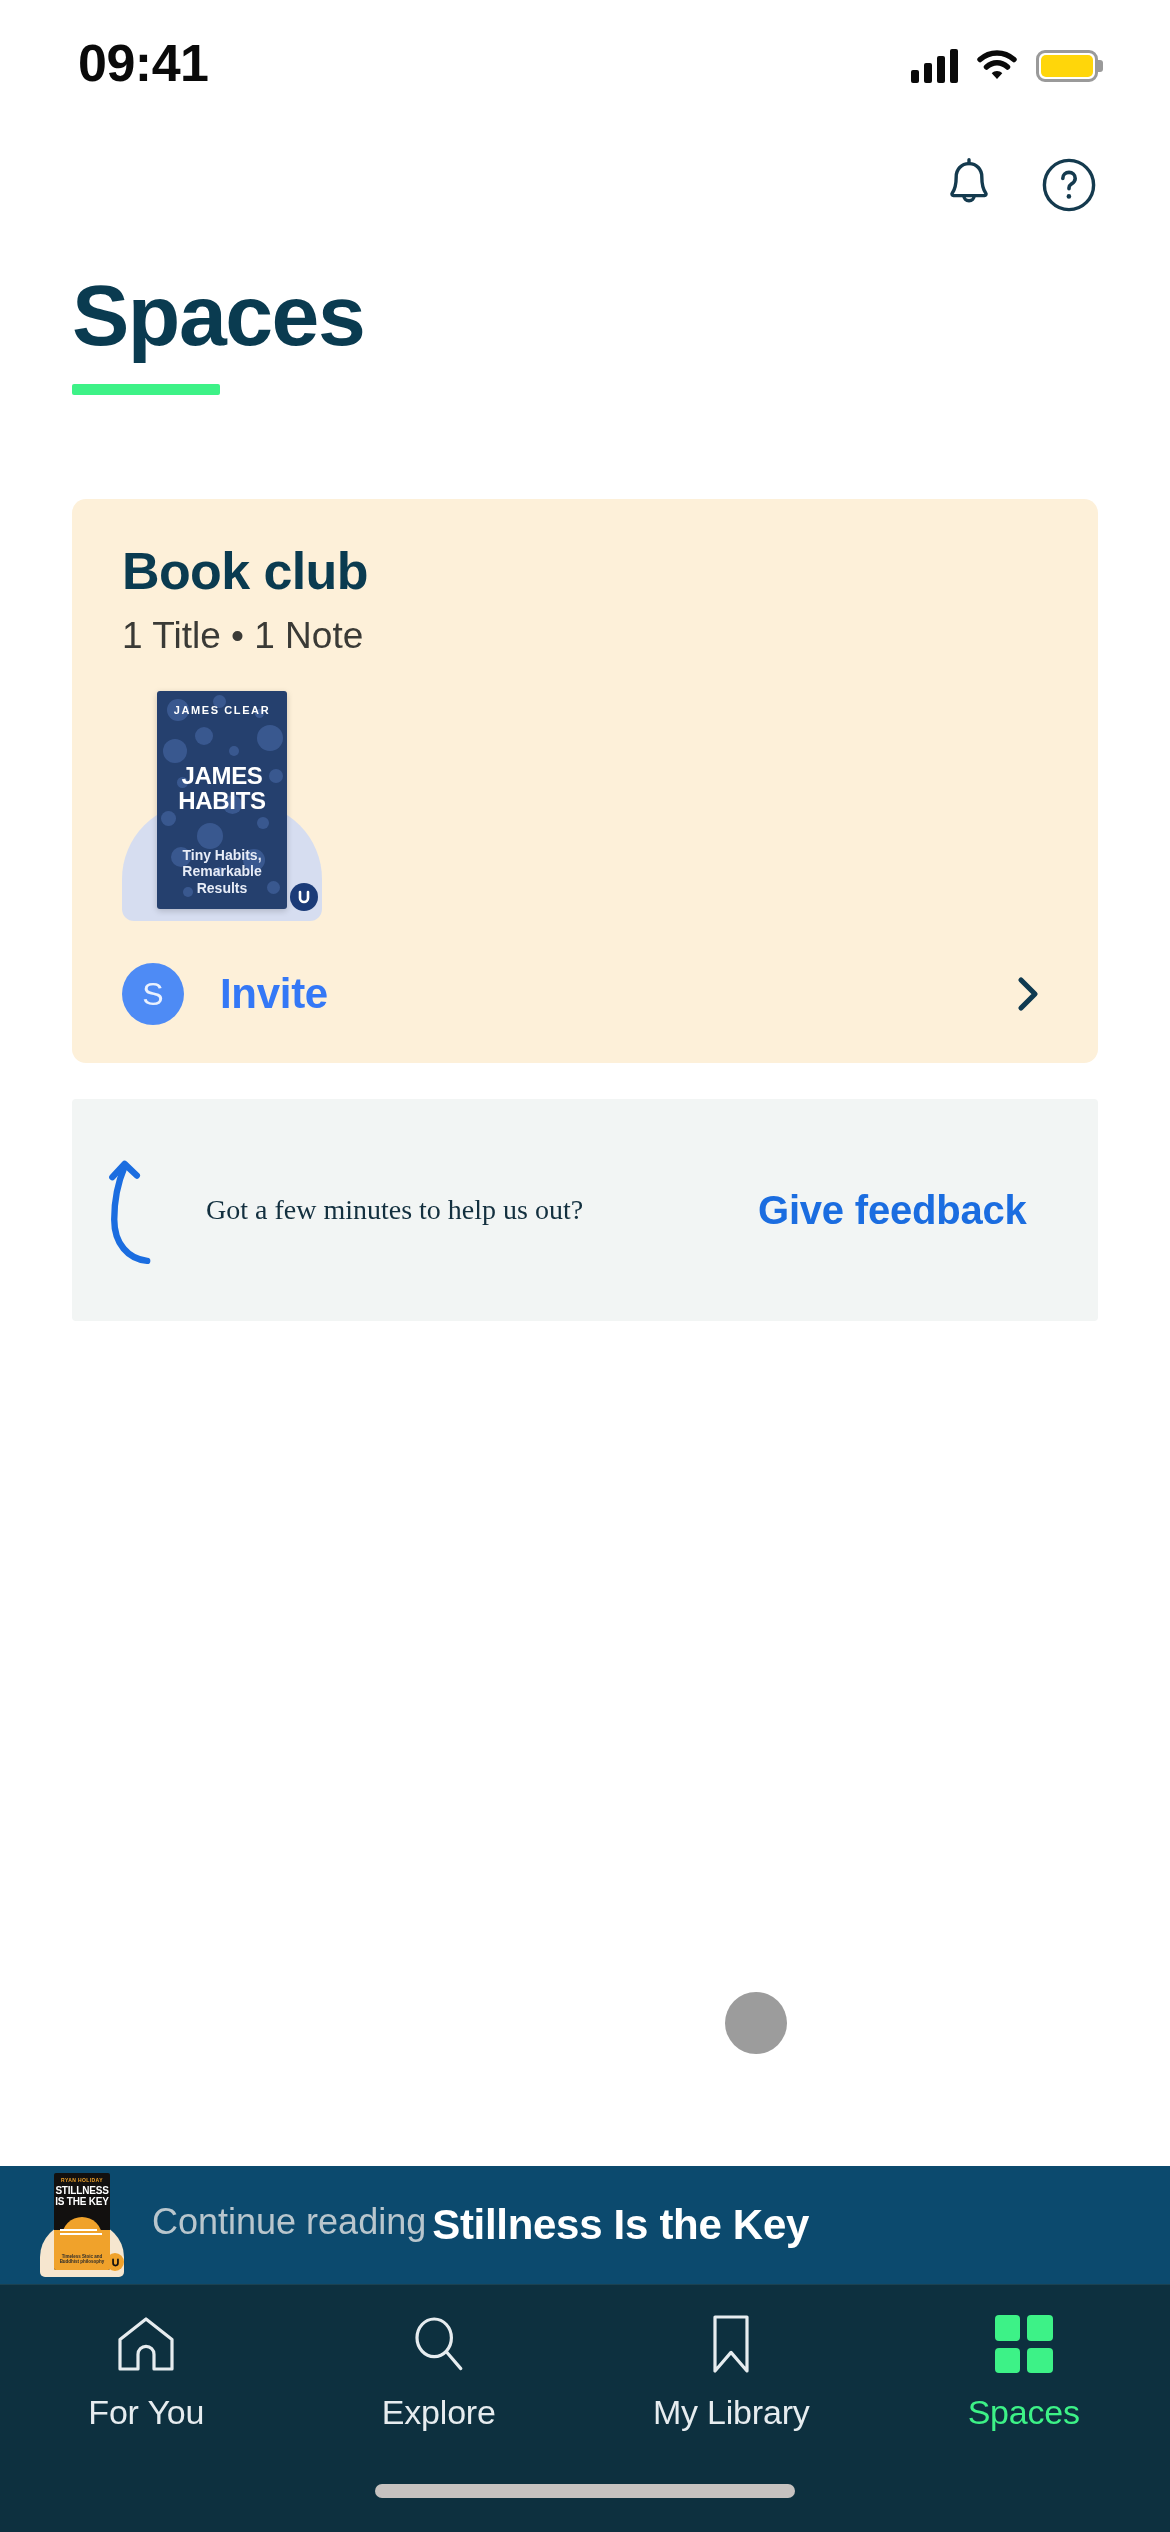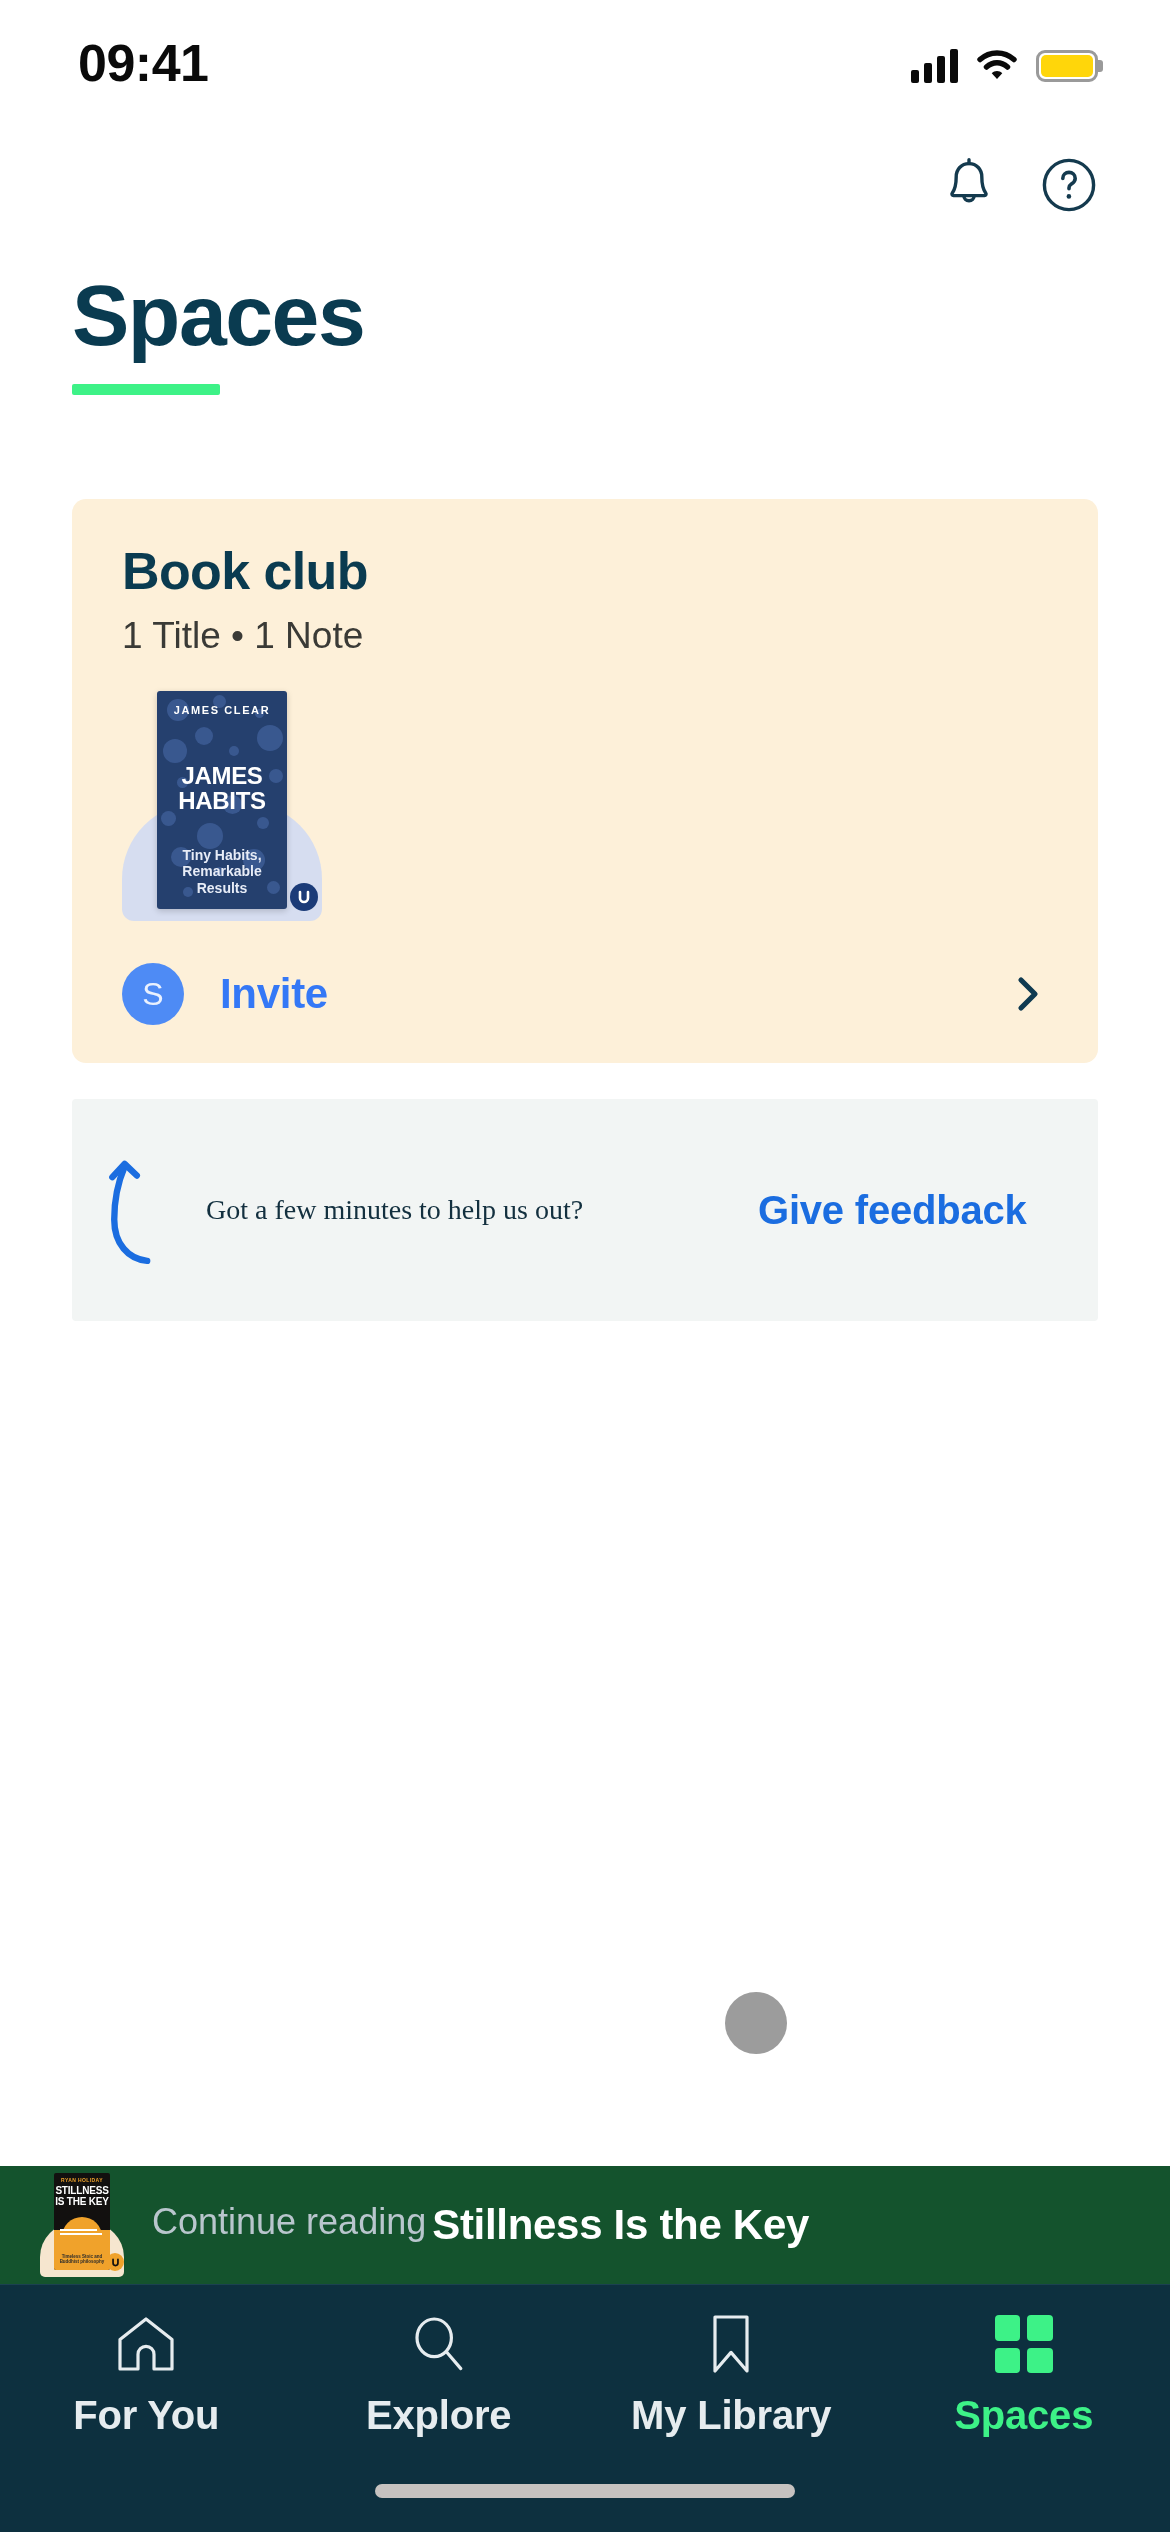"STILLNESS" .continue-bar { background: #14532d -> #0c4a6e }
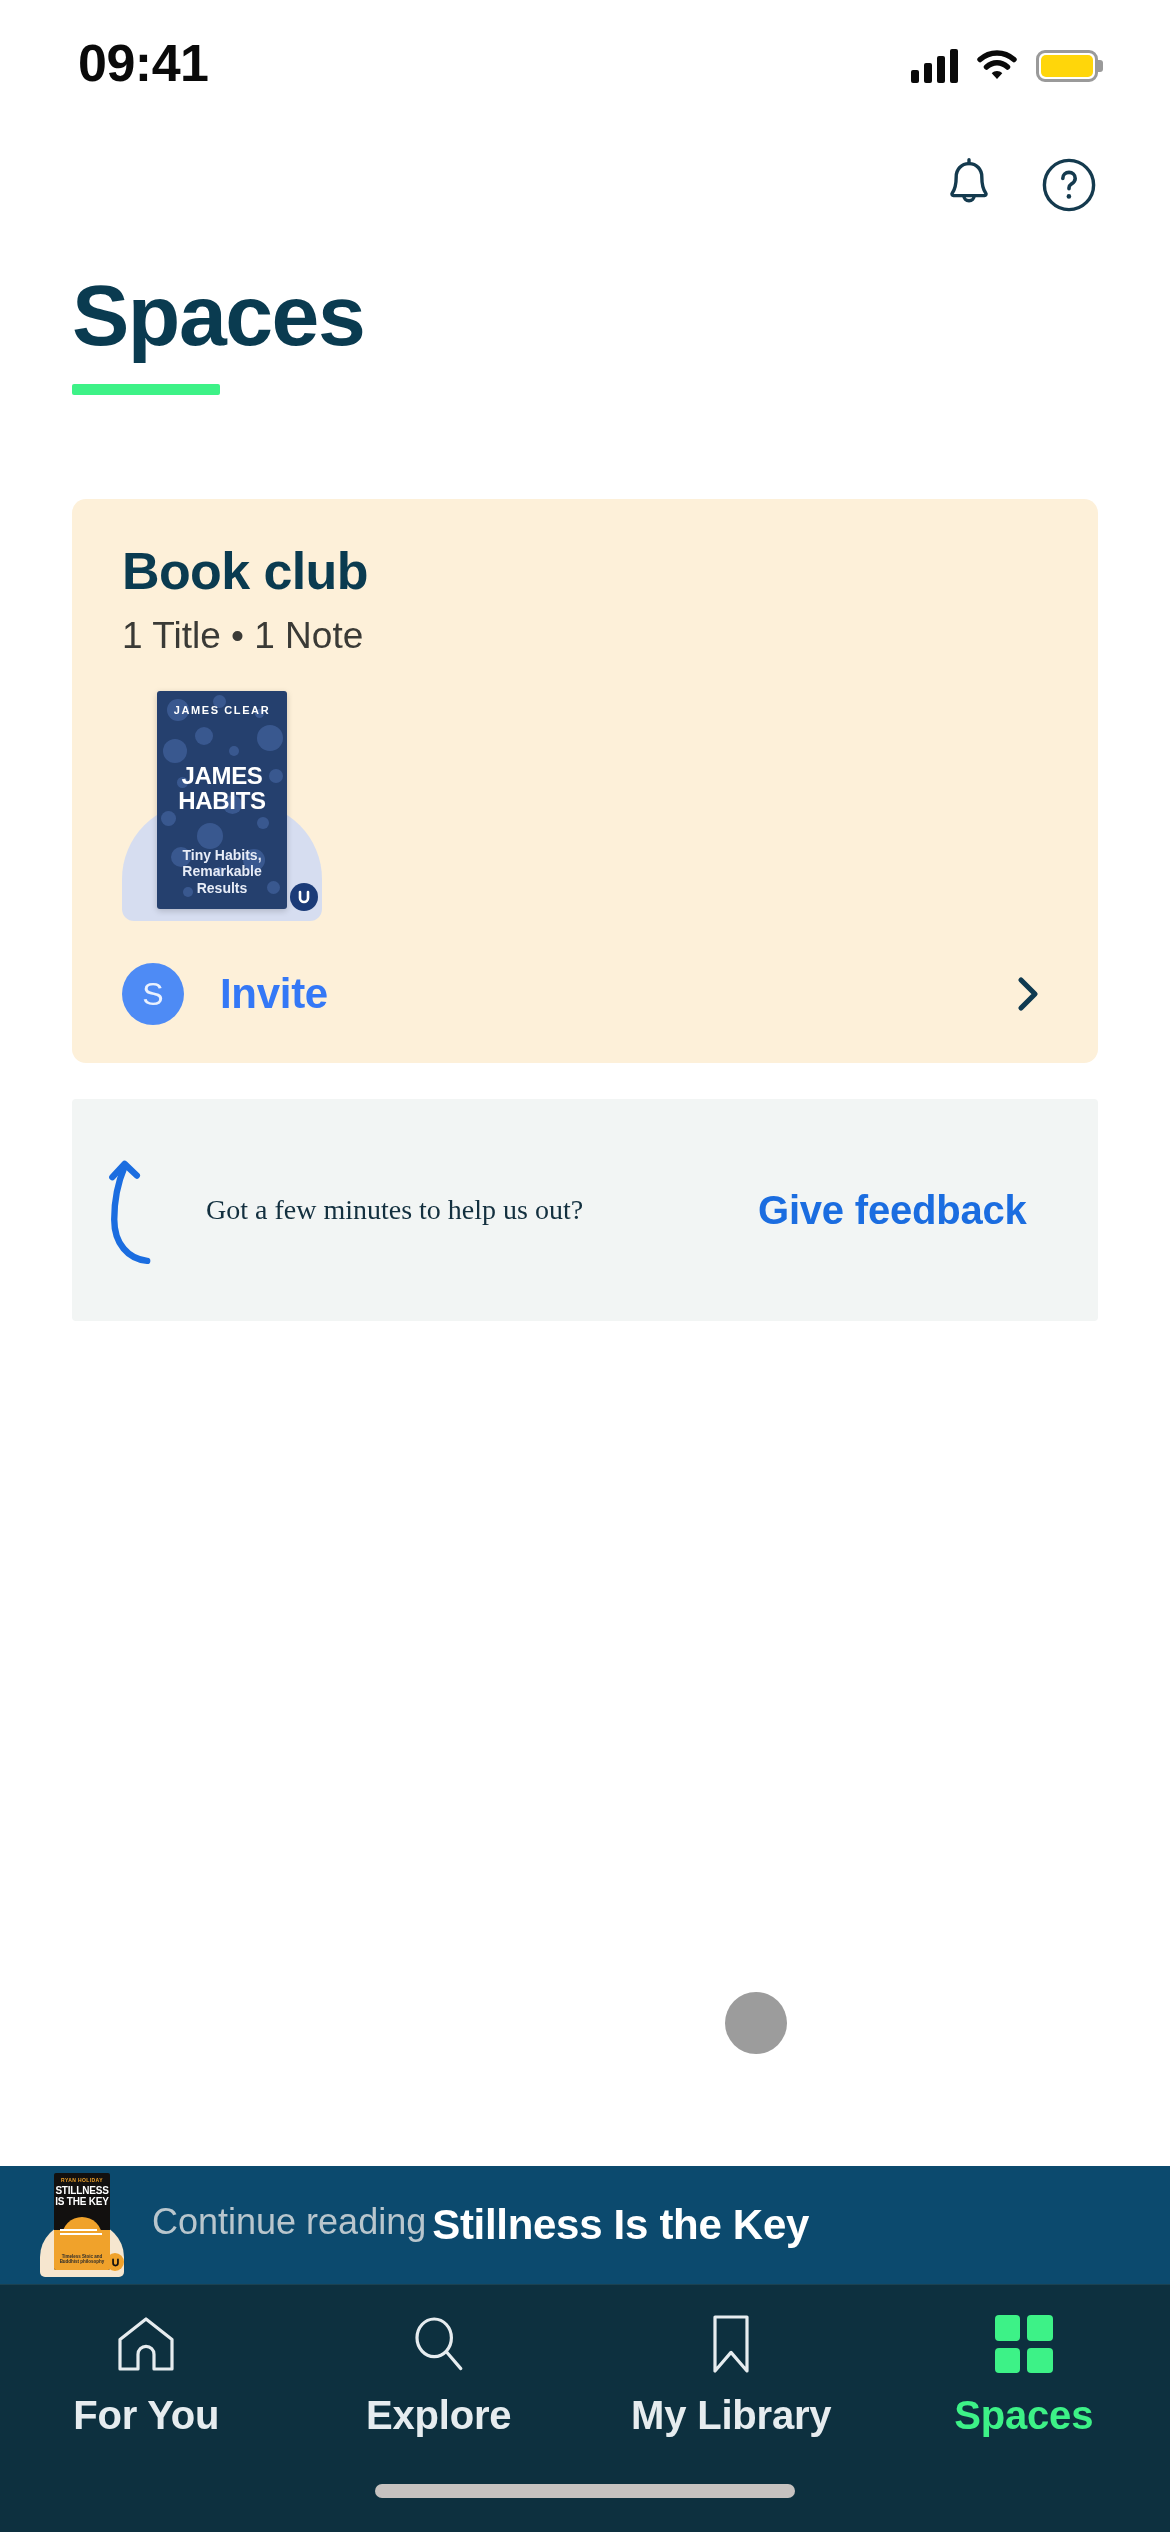"For You" .nav-label { font-size: 40px -> 34px; font-weight: 700 -> 400 }
